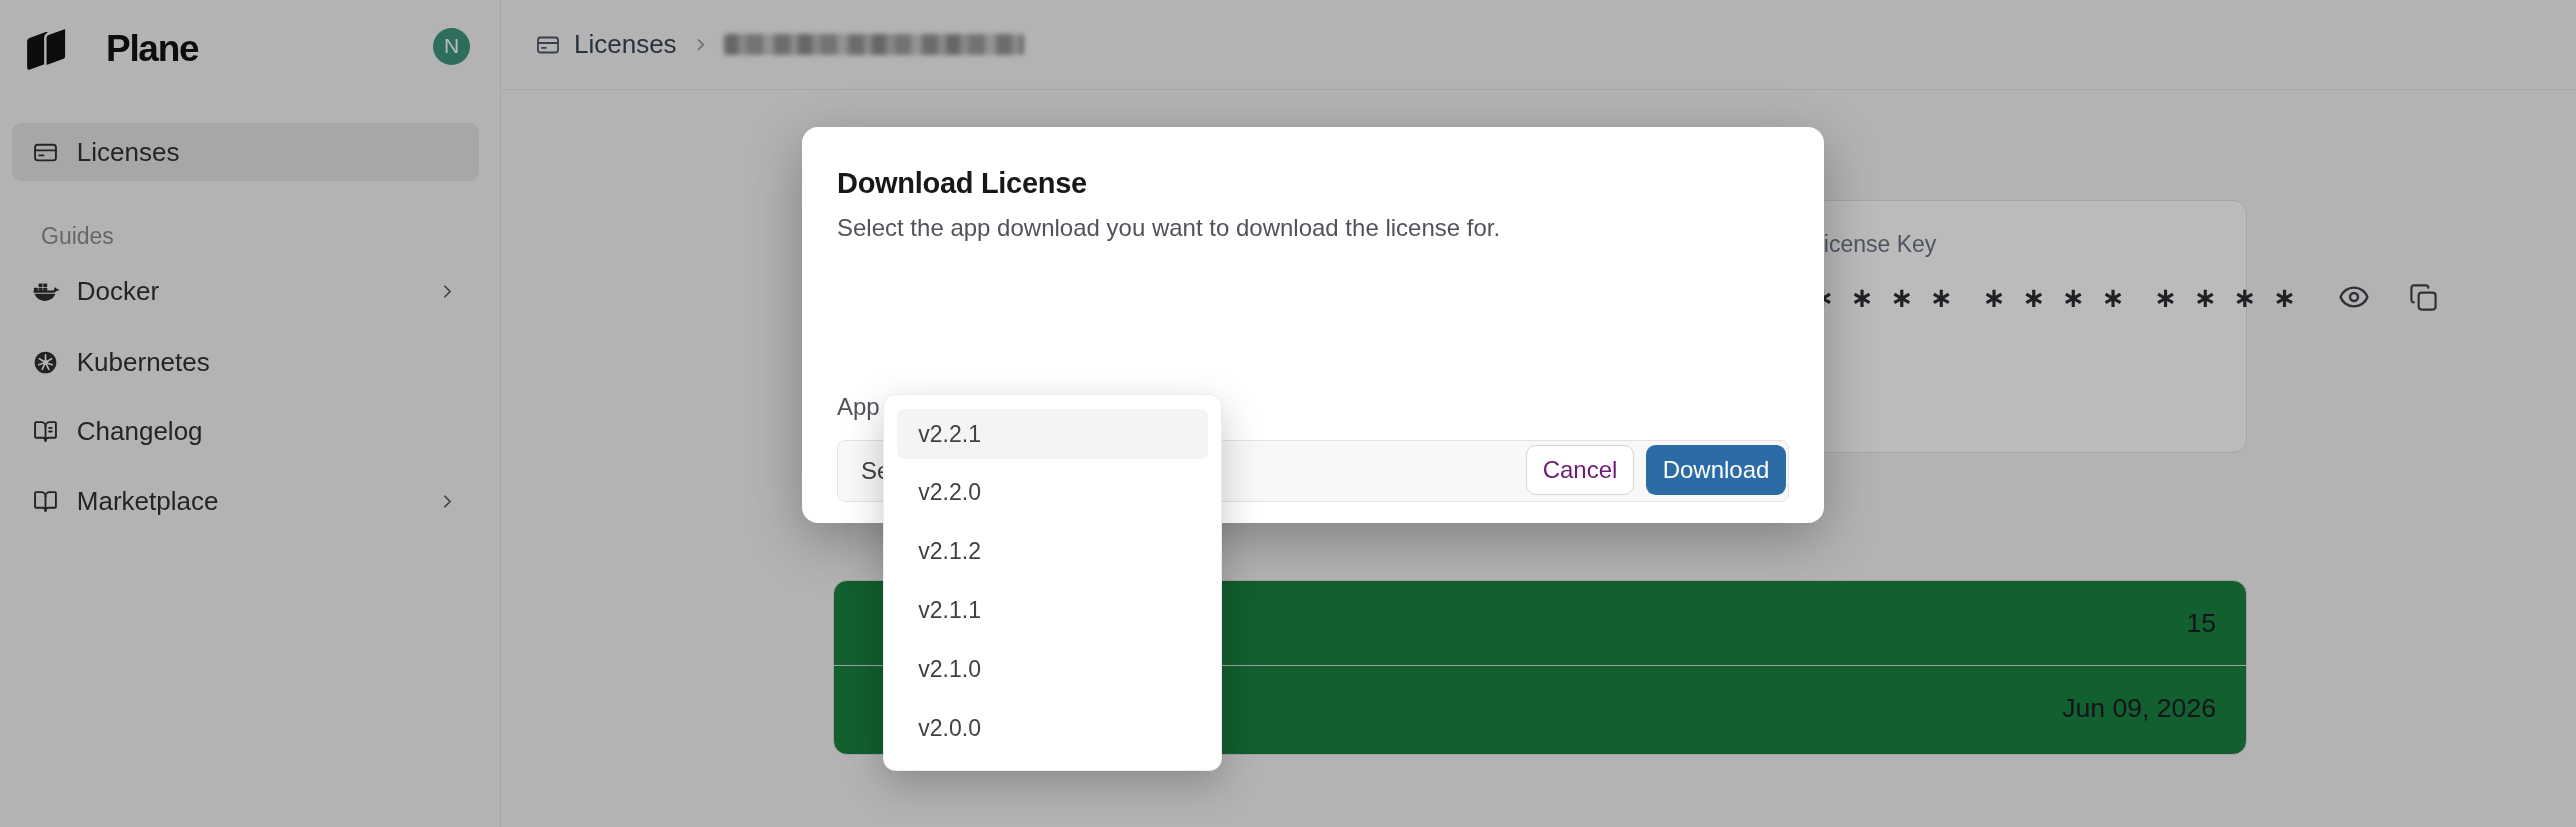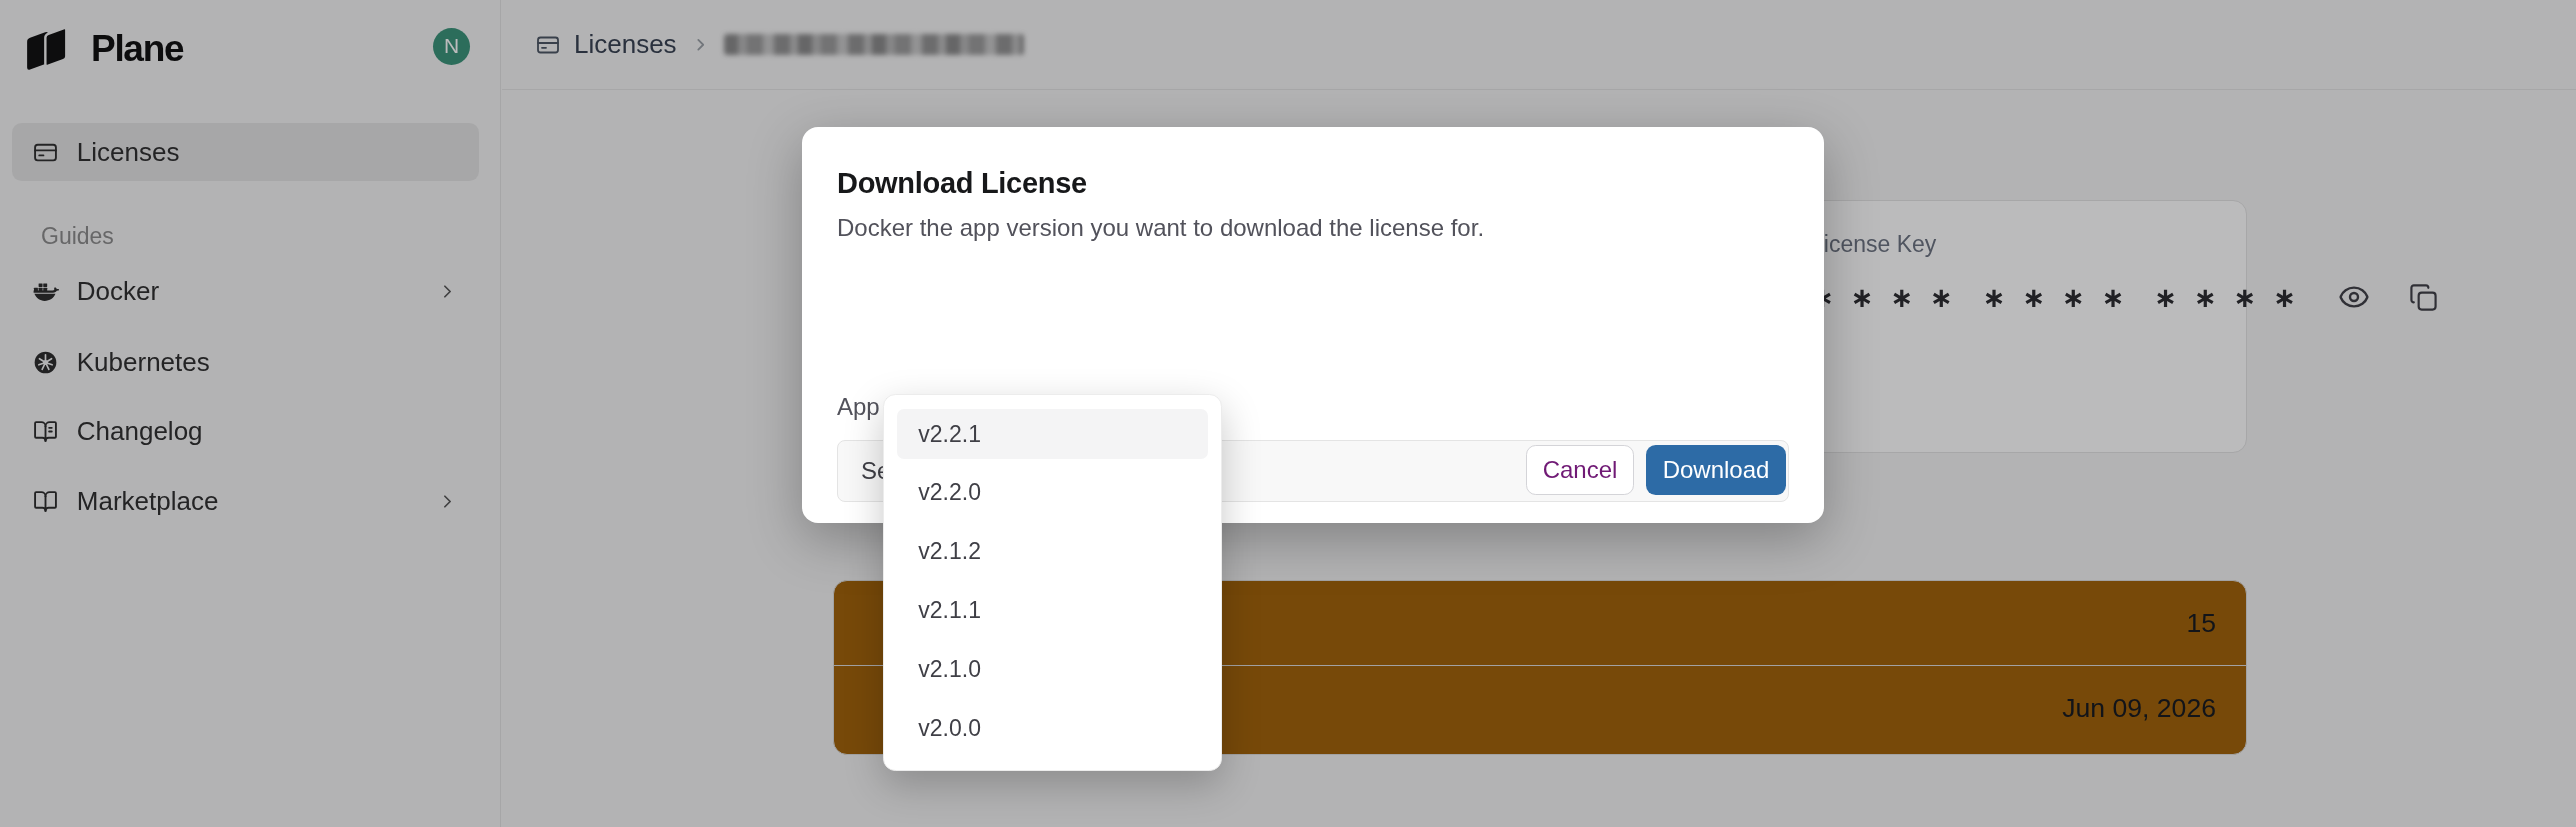"Plane" .logo-row { gap: 13px -> 28px }
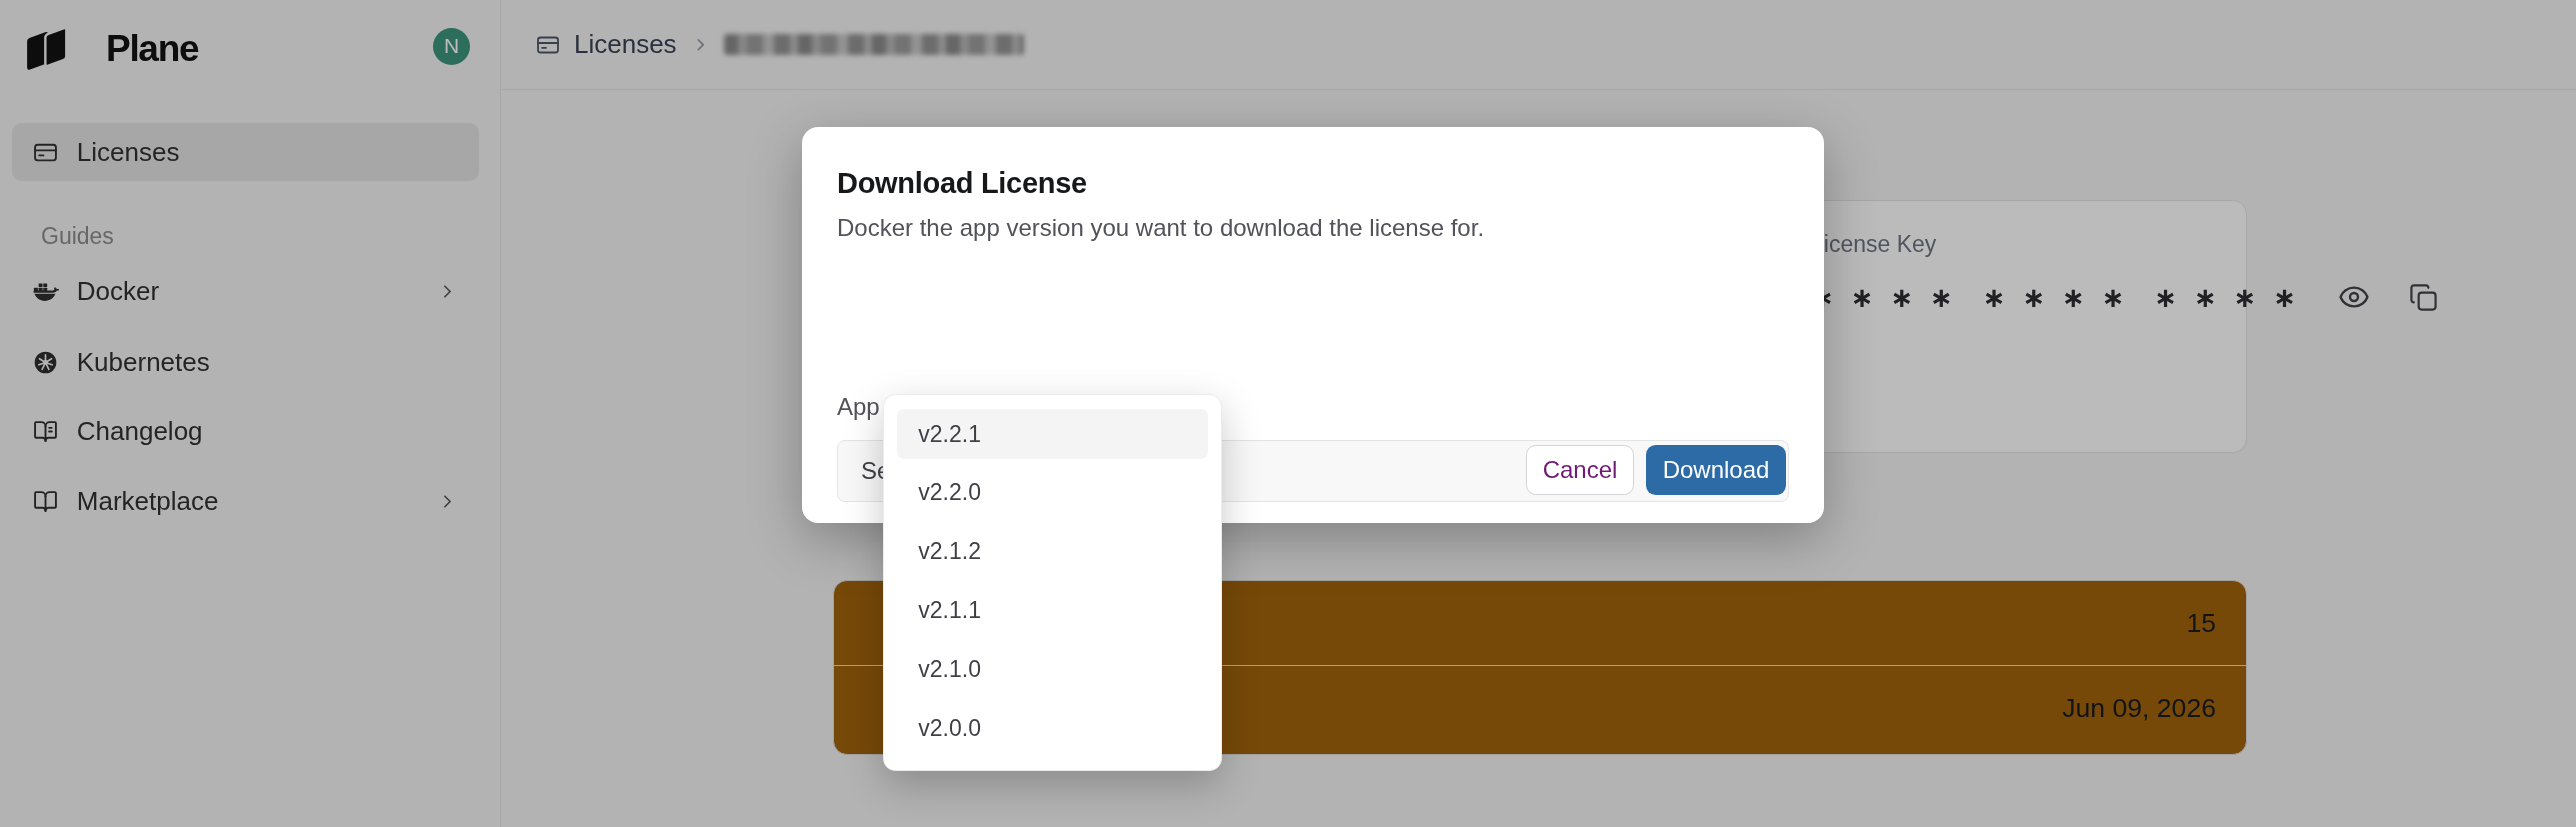"Docker the app version you" p.modal-subtitle { text: Docker the app version -> Select the app download }
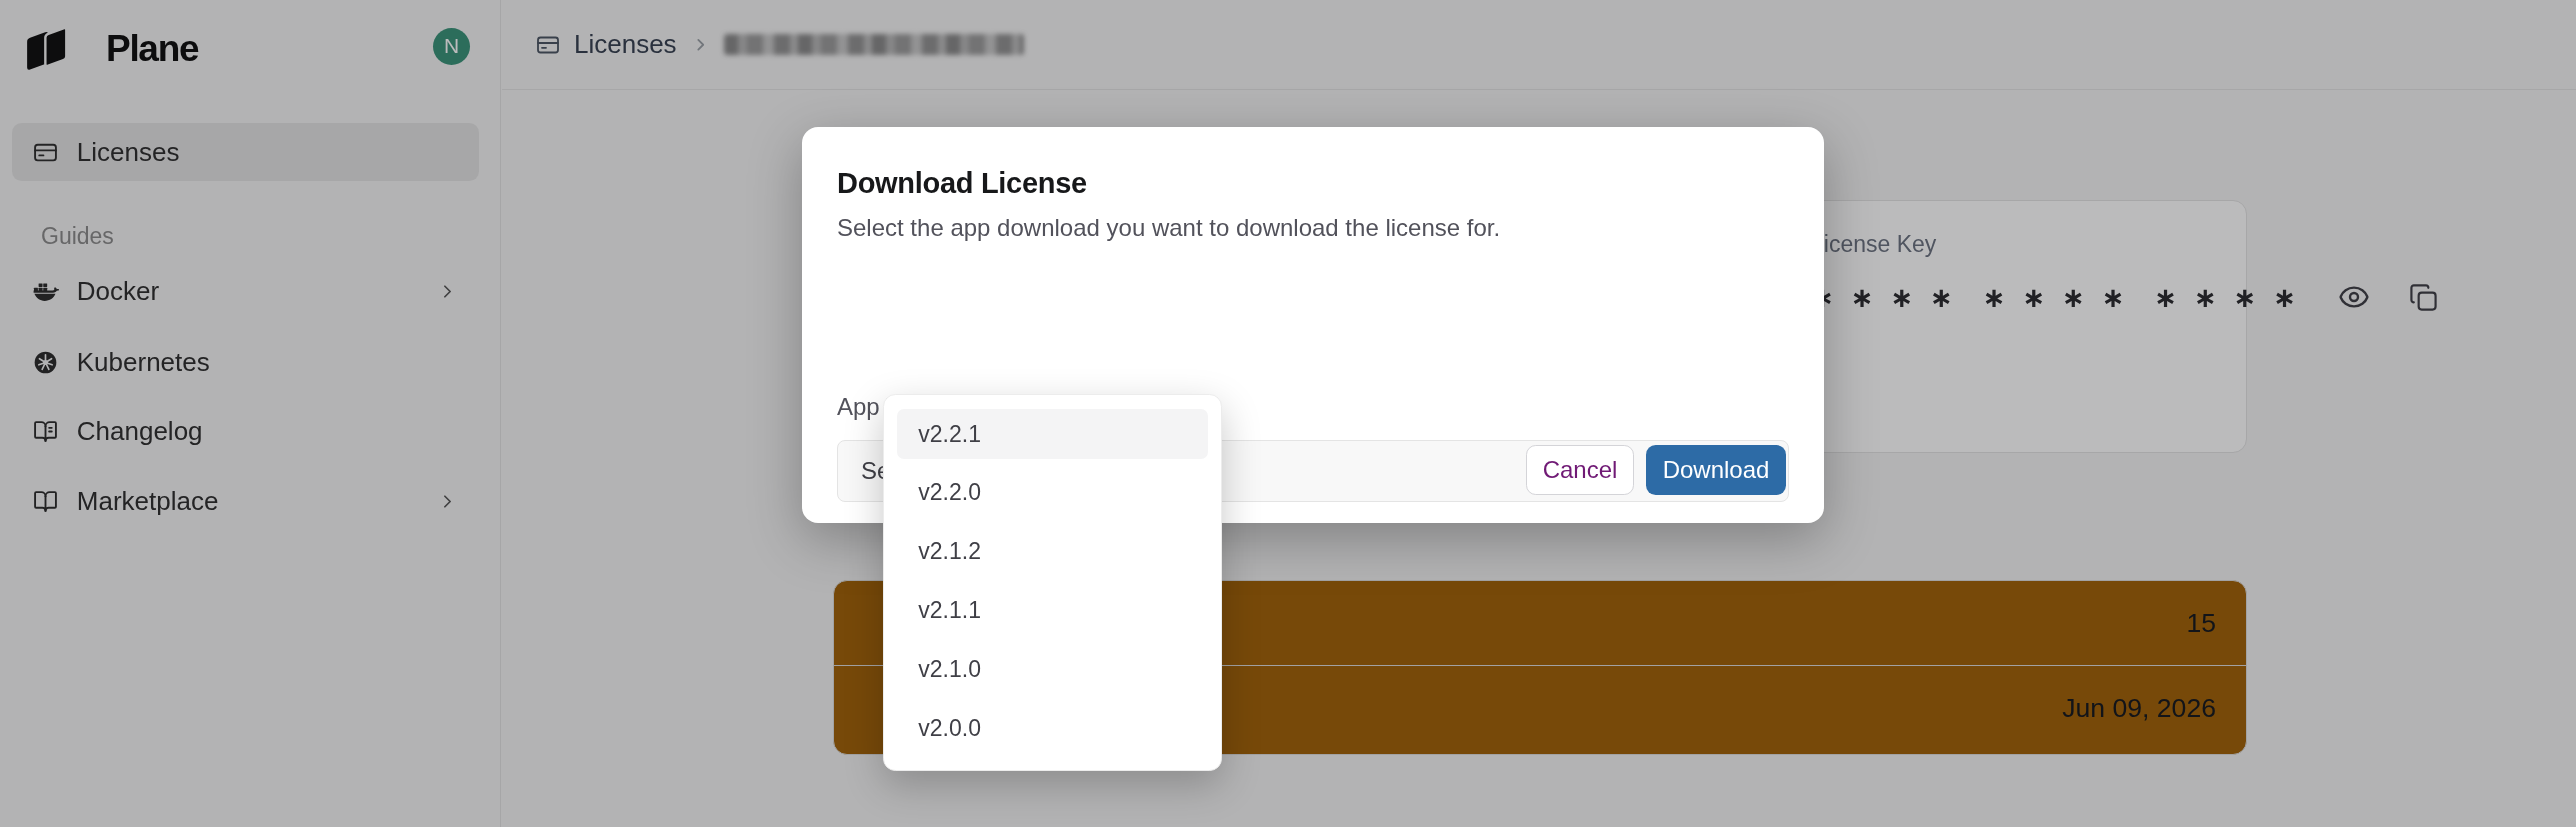"15" .details-table { background: #a16207 -> #15803d }
